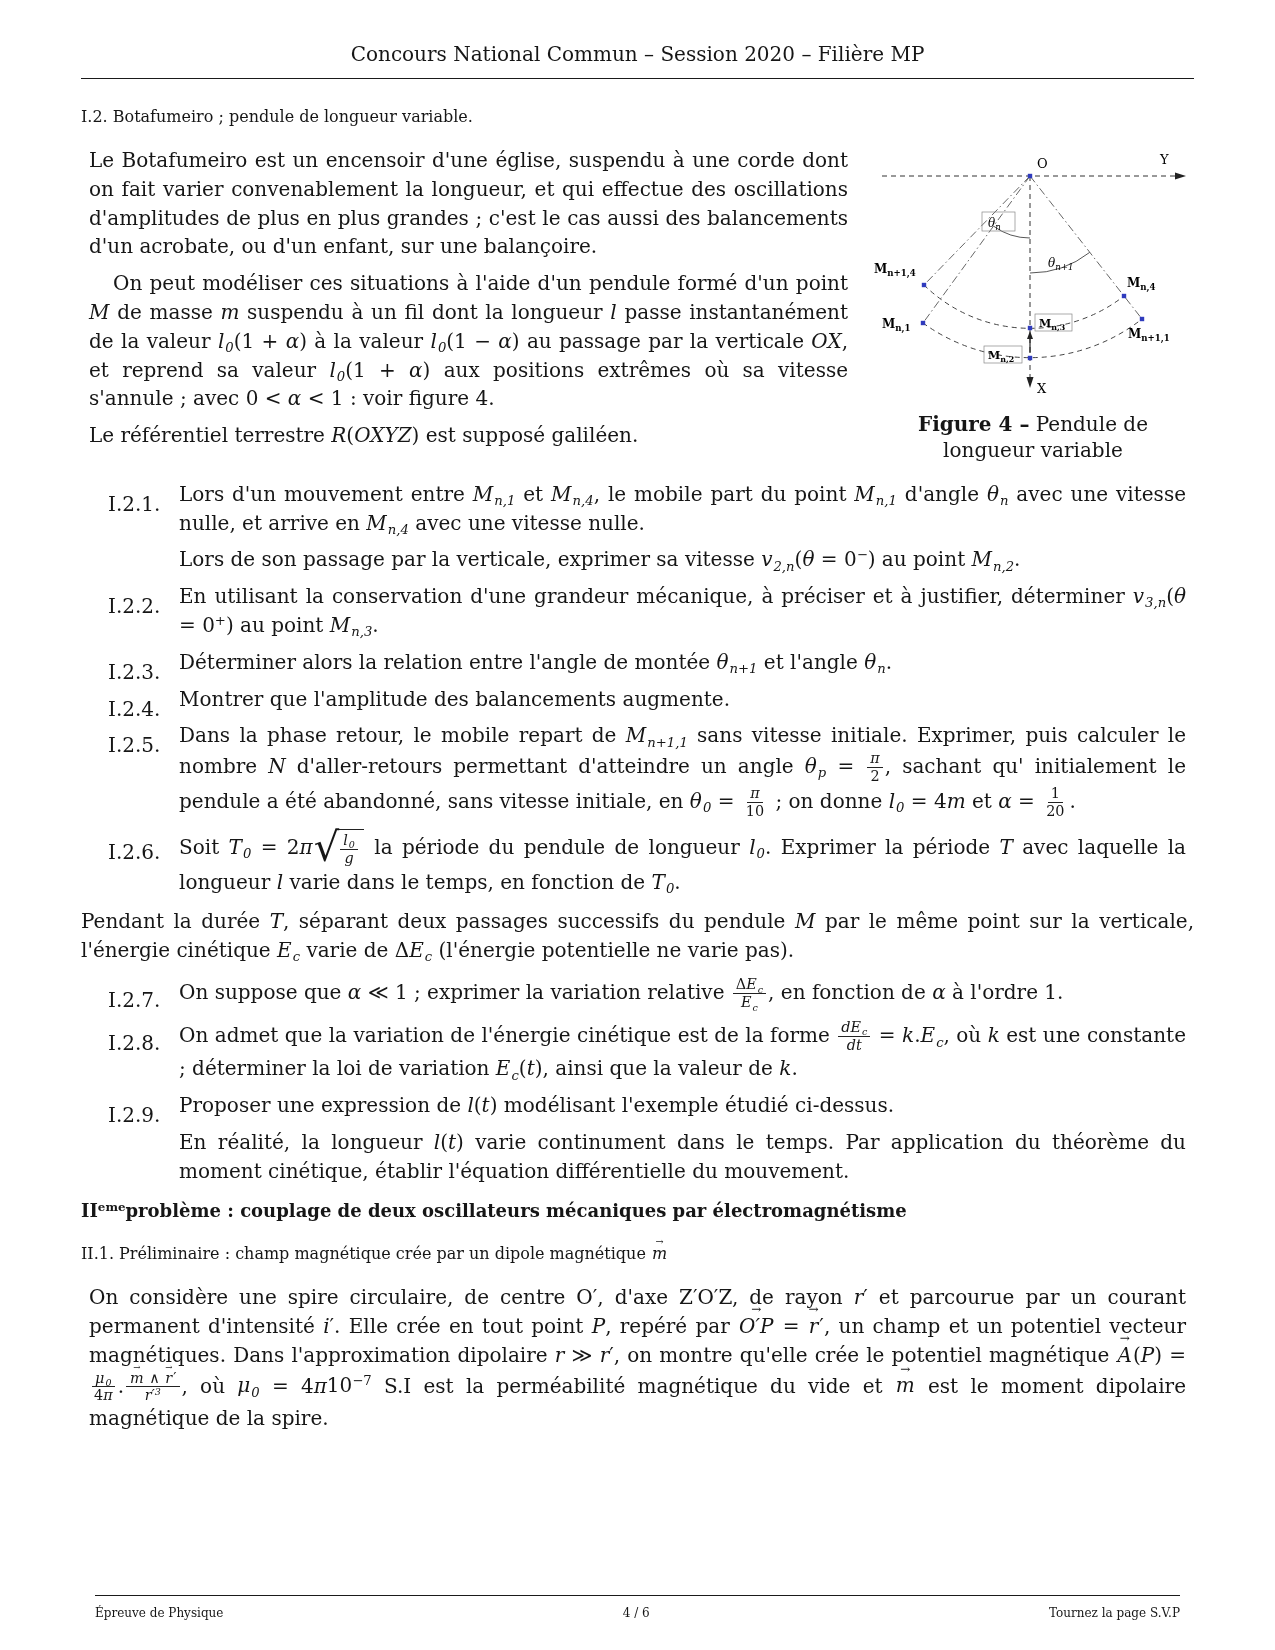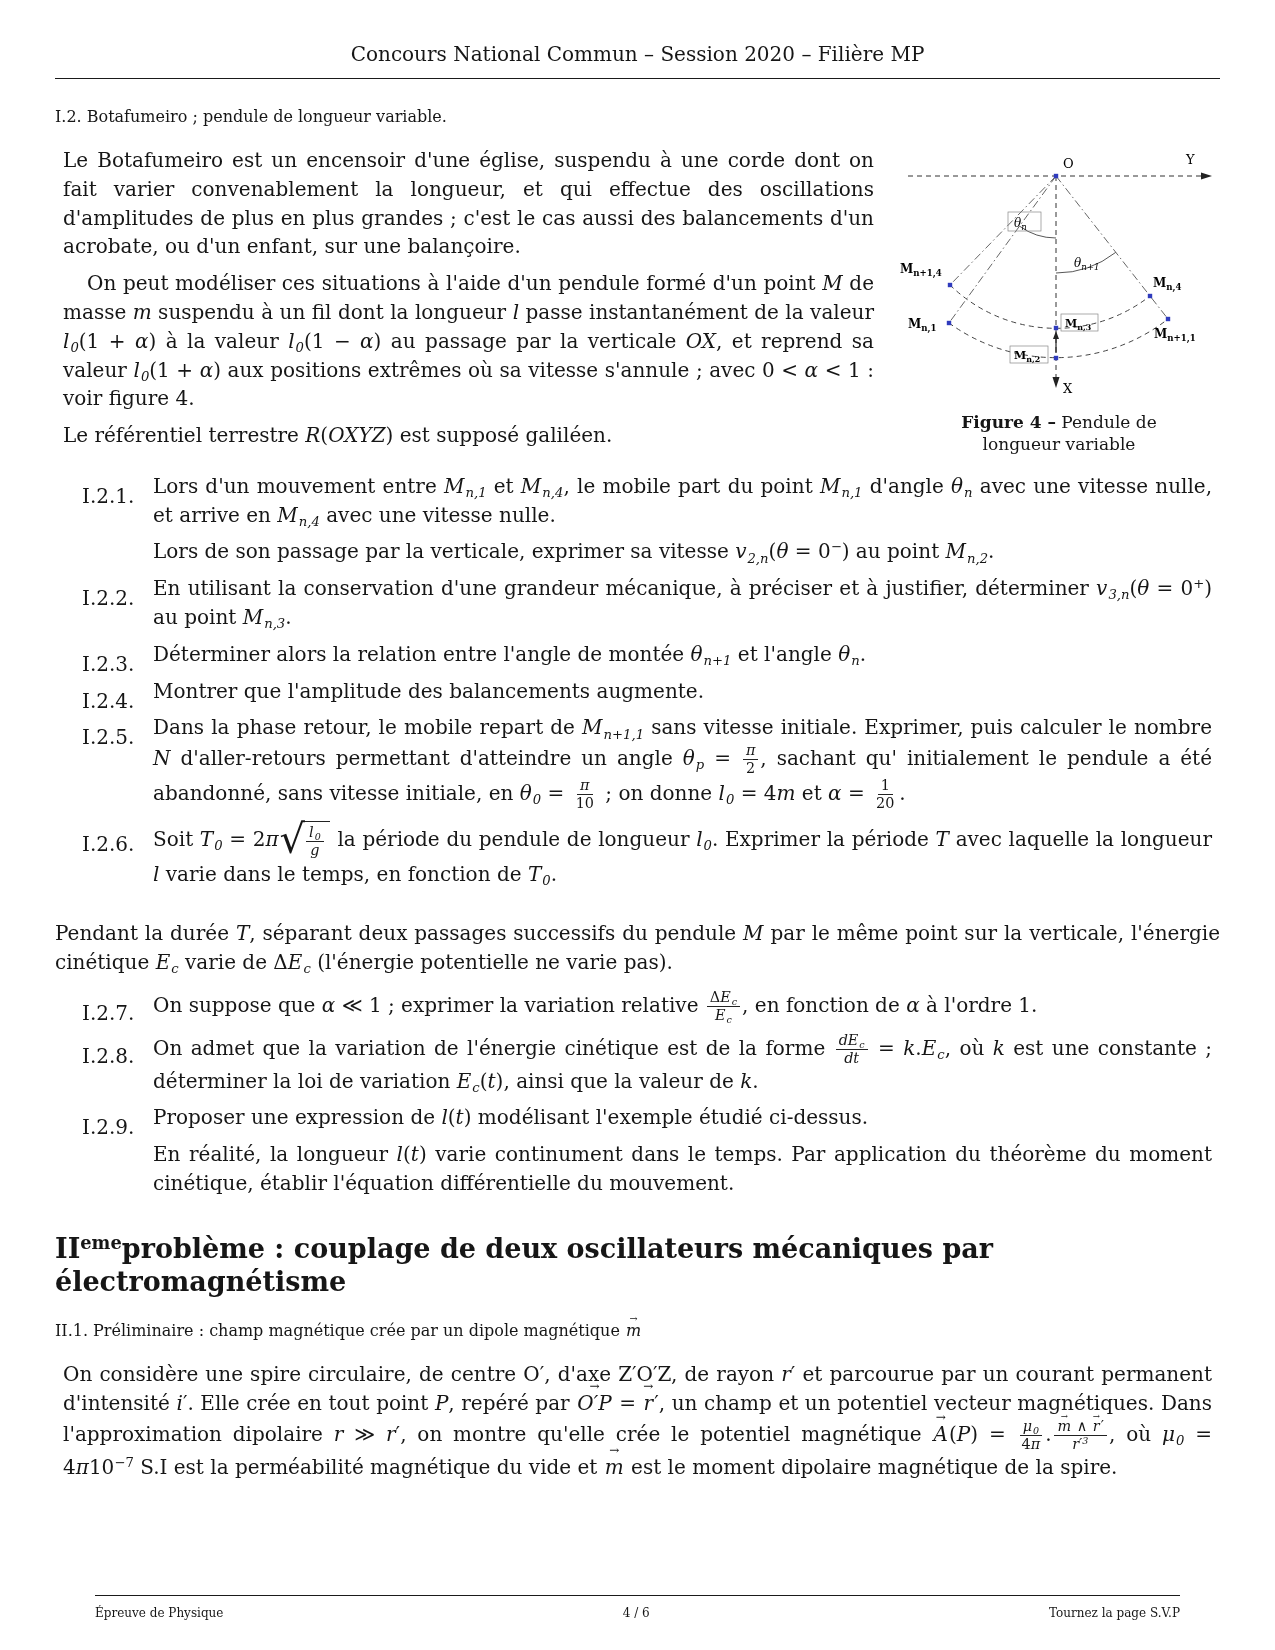"Concours National Commun – Session" .page { padding: 42px 55px 0 -> 42px 81px 0 }
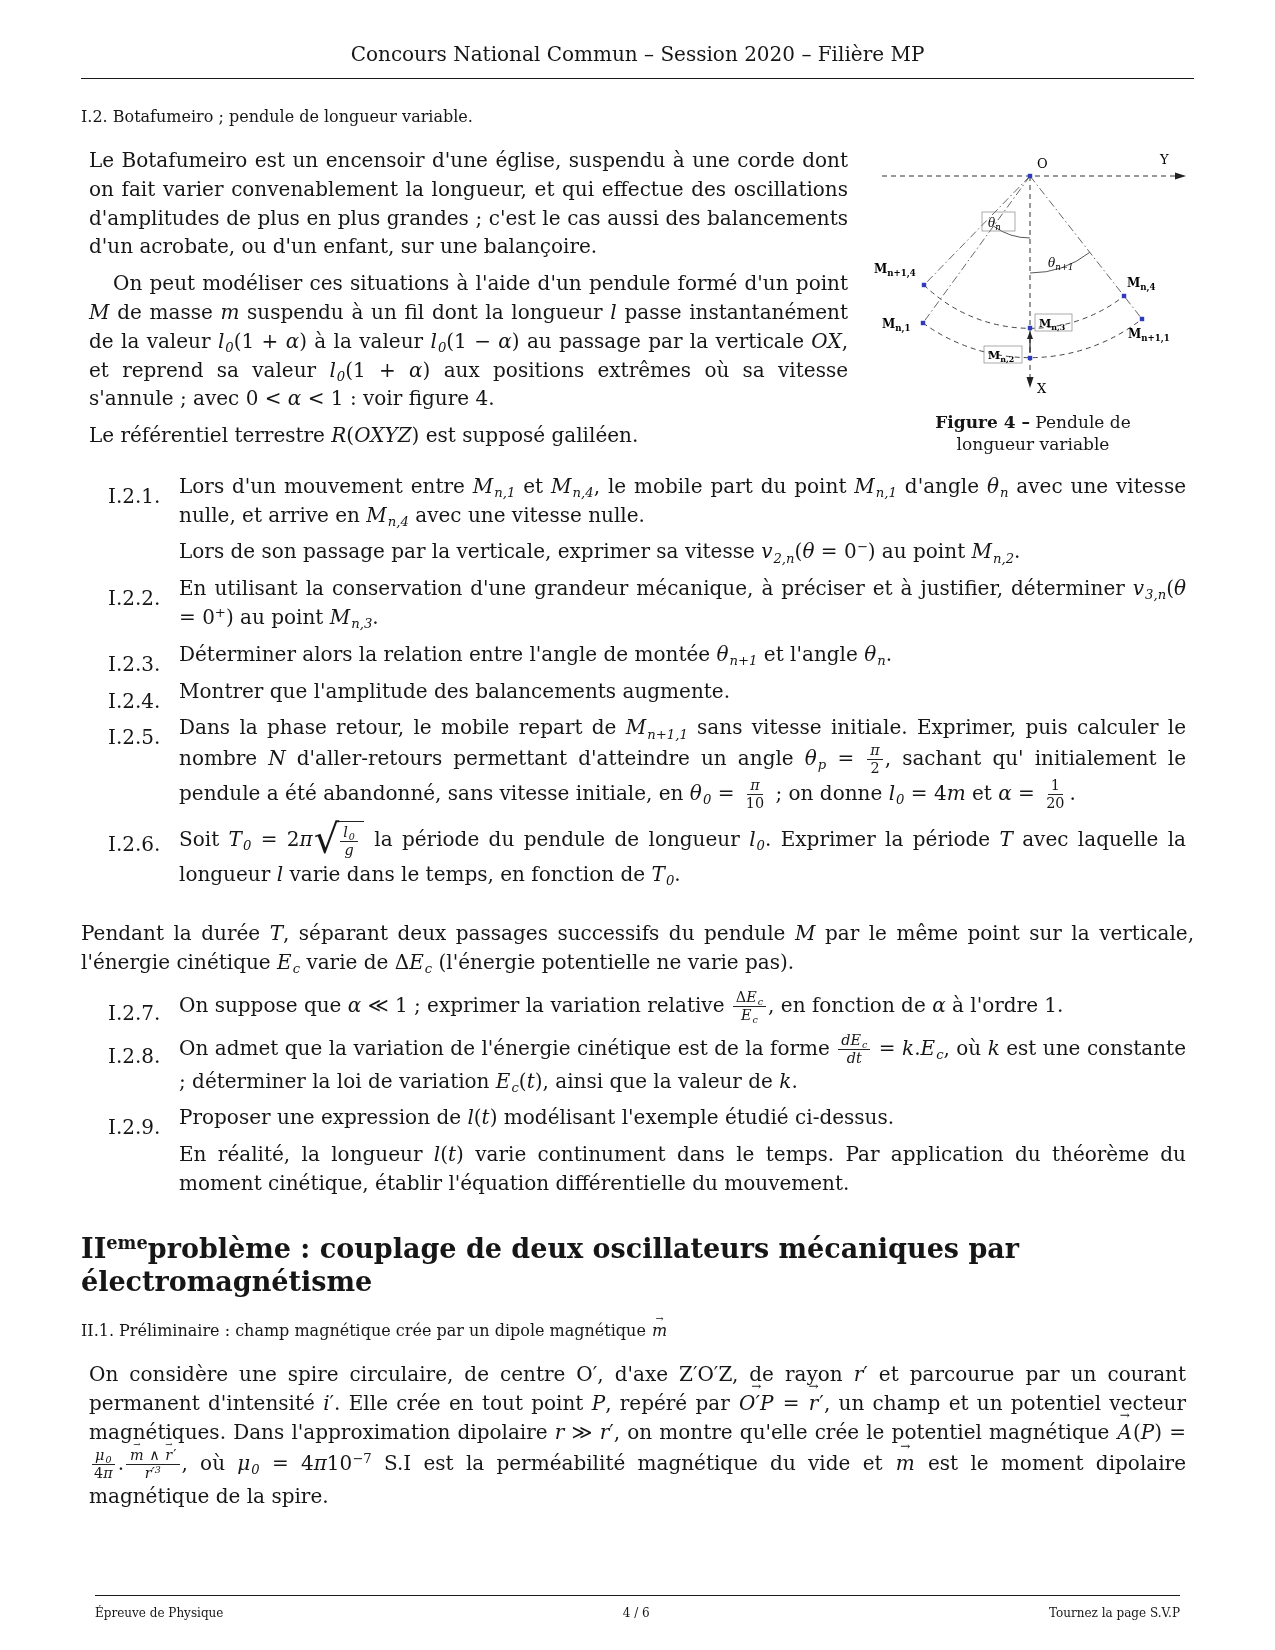"Figure 4 – Pendule de" .fig-caption { font-size: 17px -> 20px }
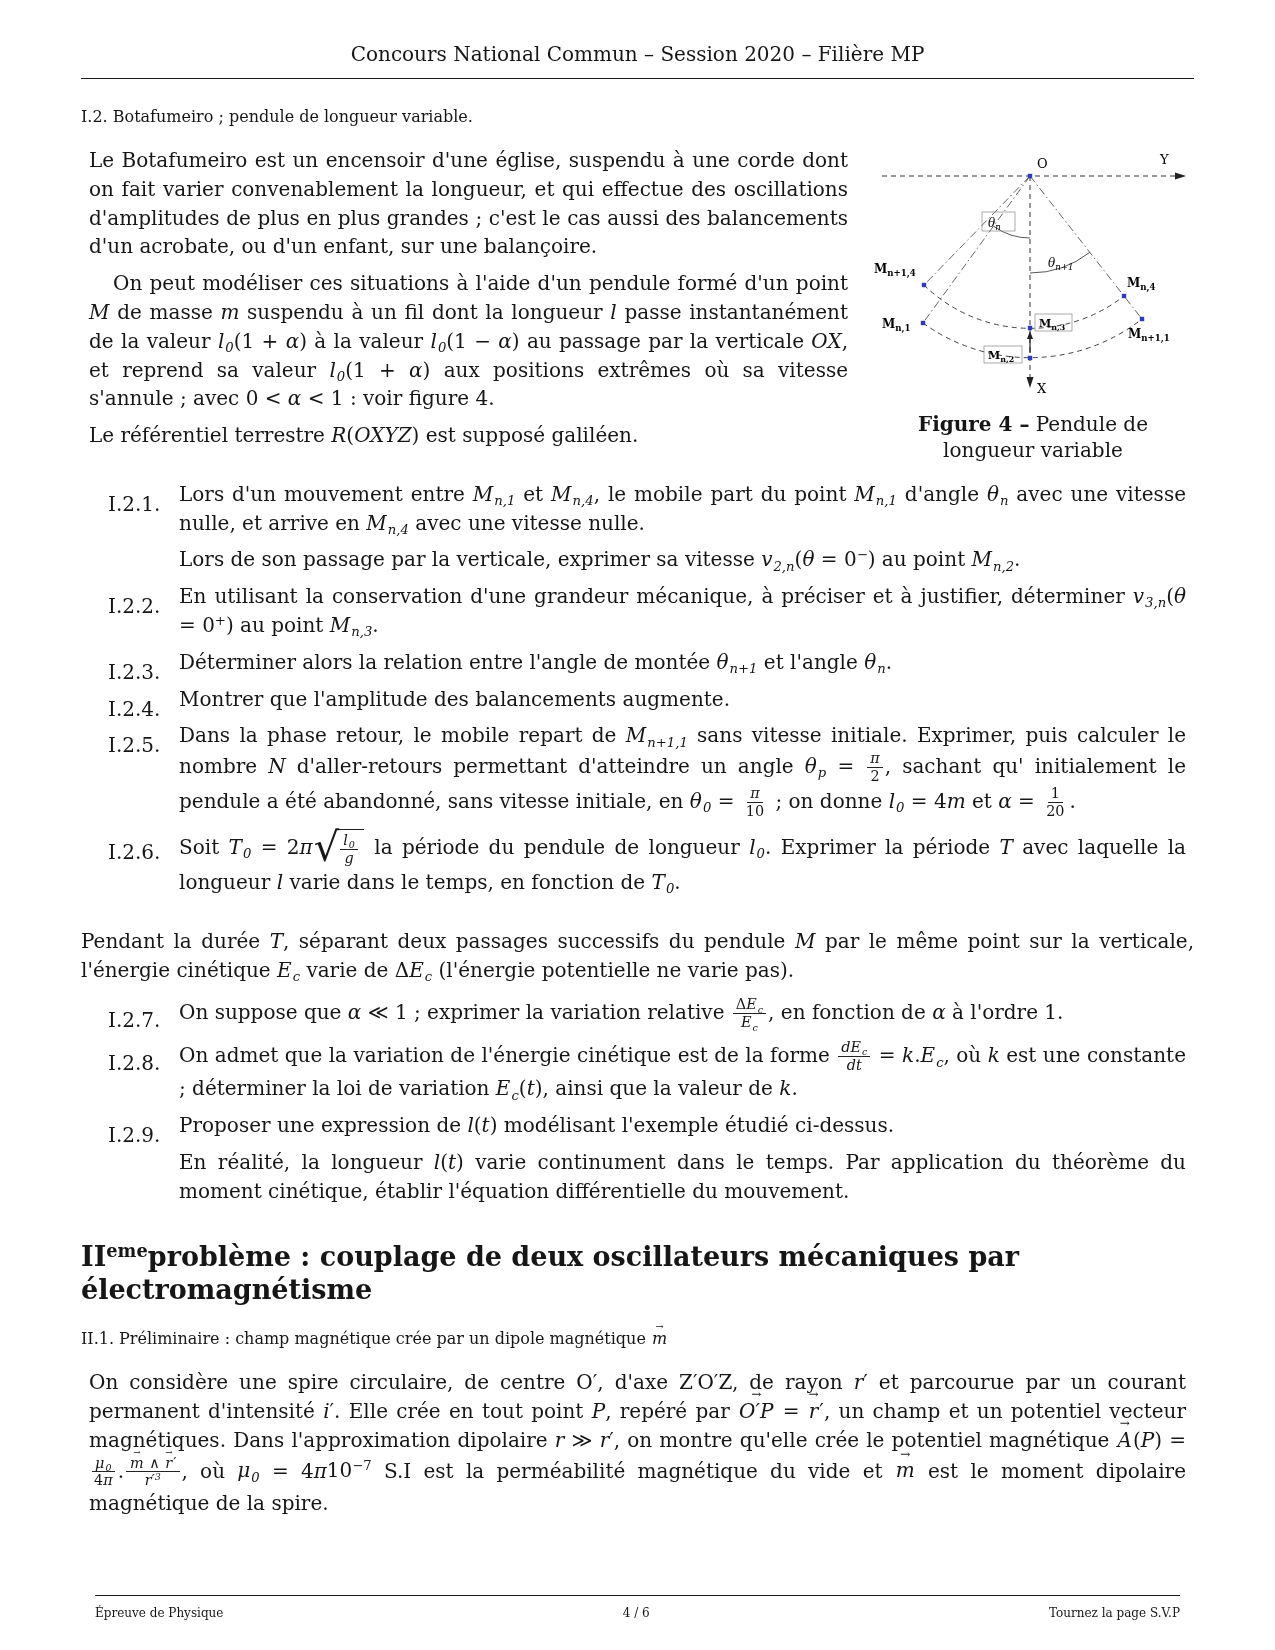"Pendant la durée T, séparant" .energy { margin: 30px 0 12px -> 10px 0 12px }
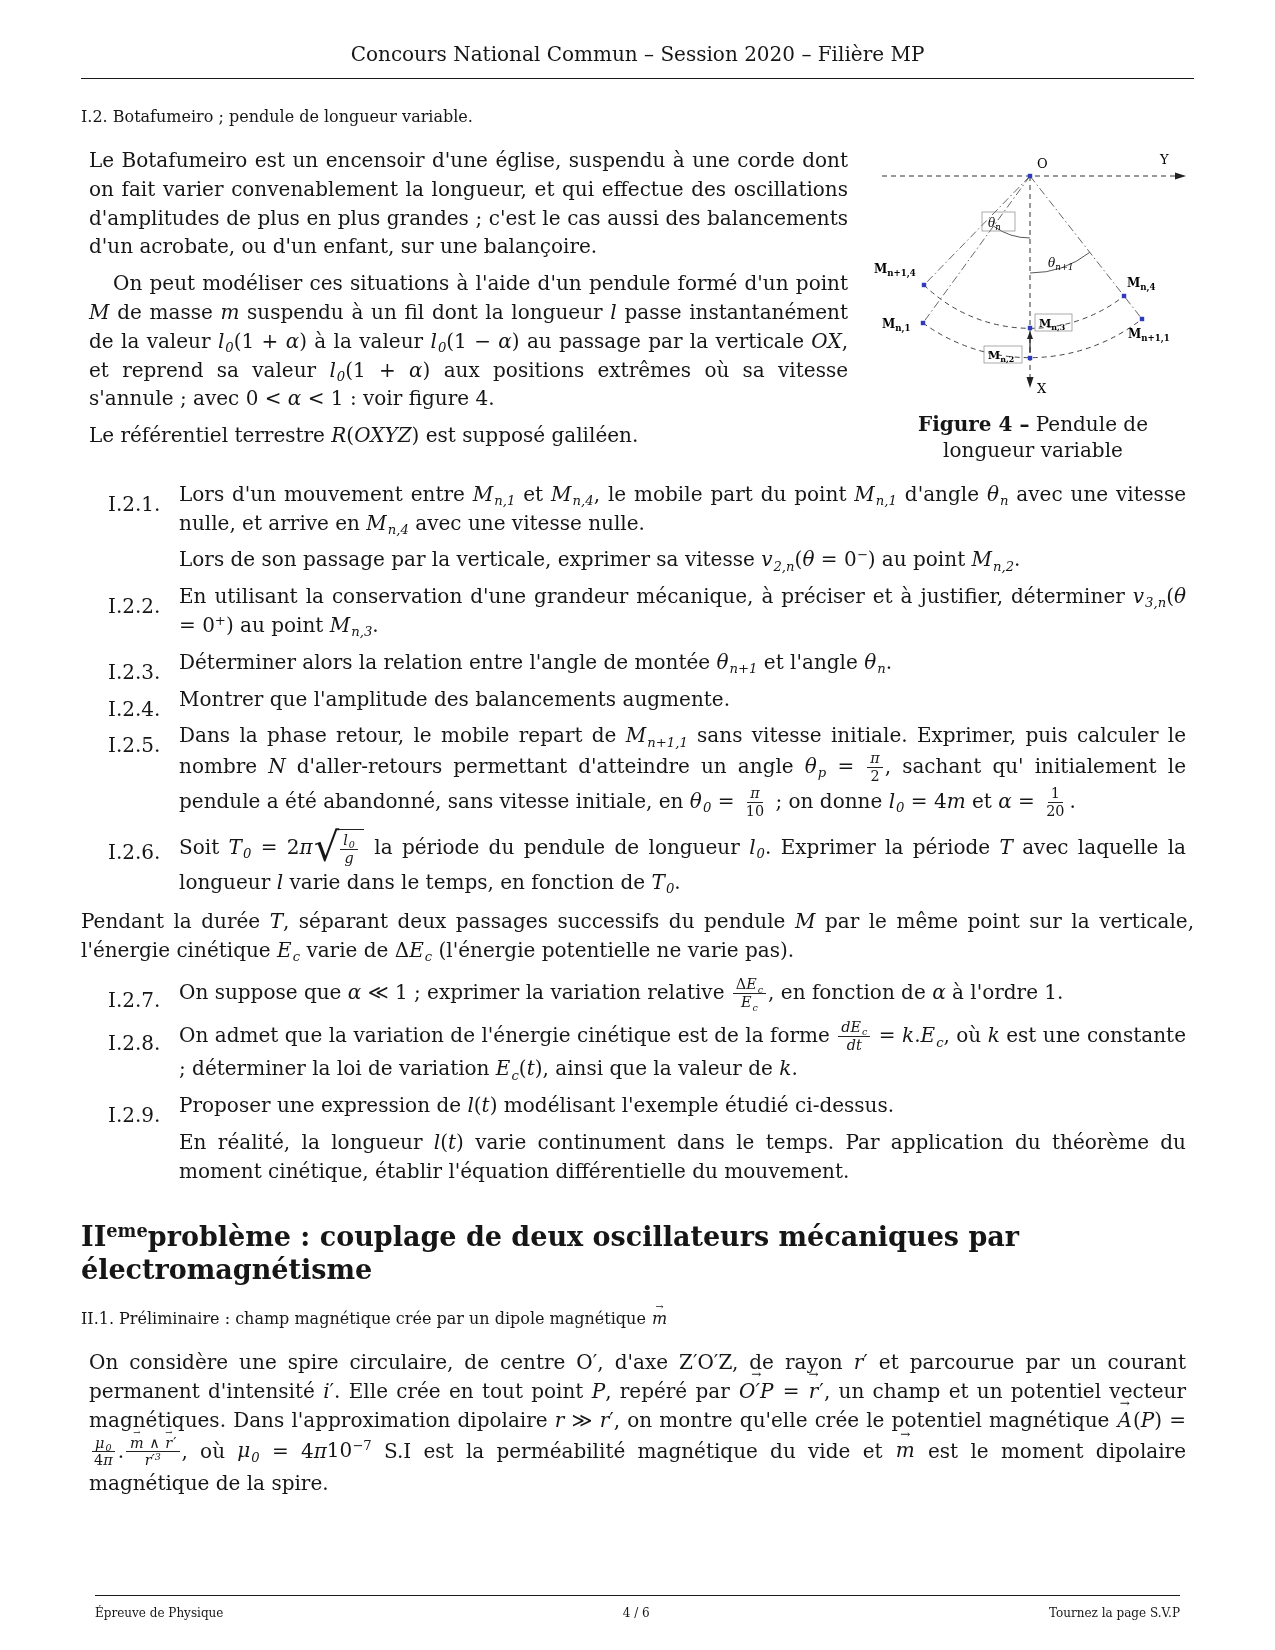"IIemeproblème : couplage de deux" .h2 { font-size: 27px -> 18px; margin: 34px 0 22px -> 14px 0 22px }
